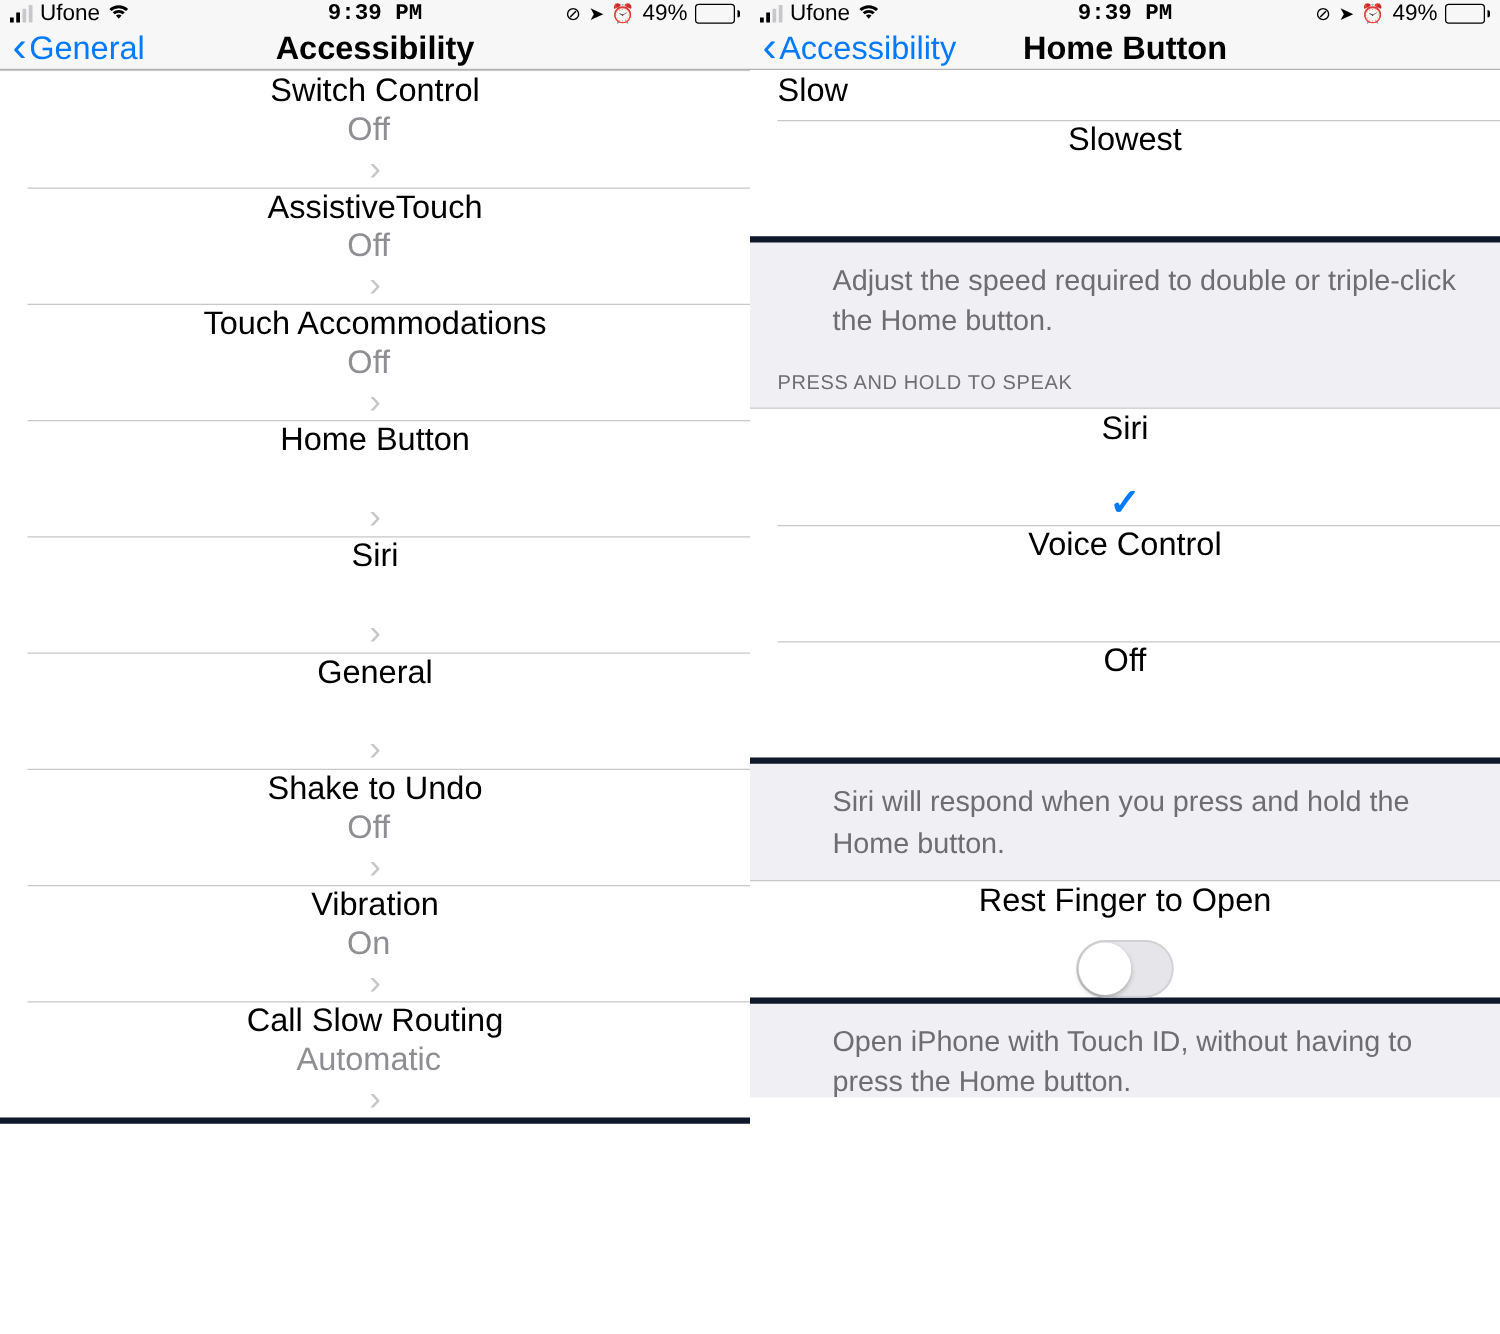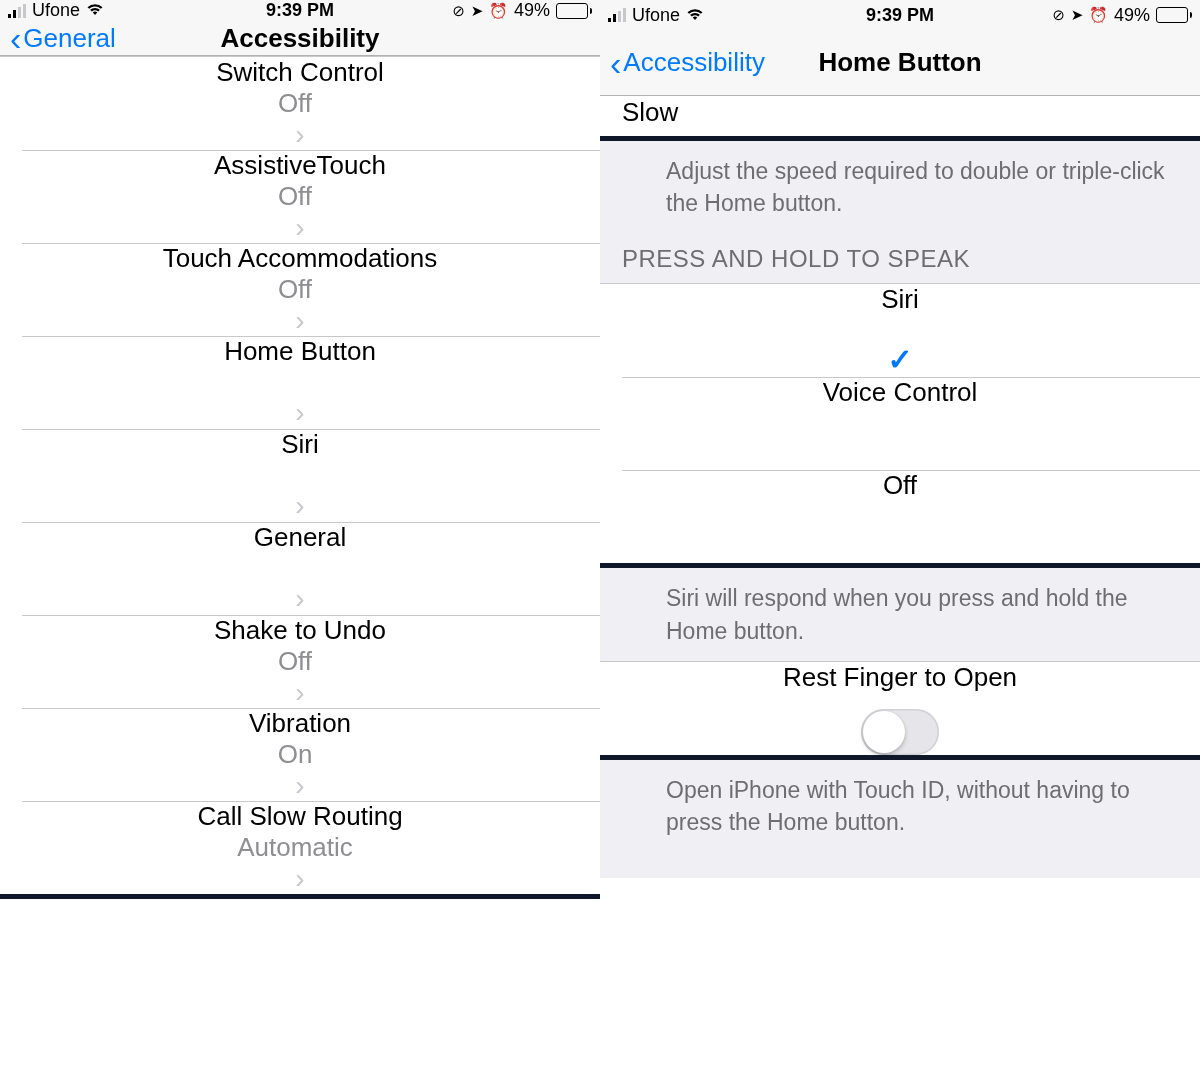"9:39 PM" .status .center { font-family: none -> Liberation Mono, monospace }
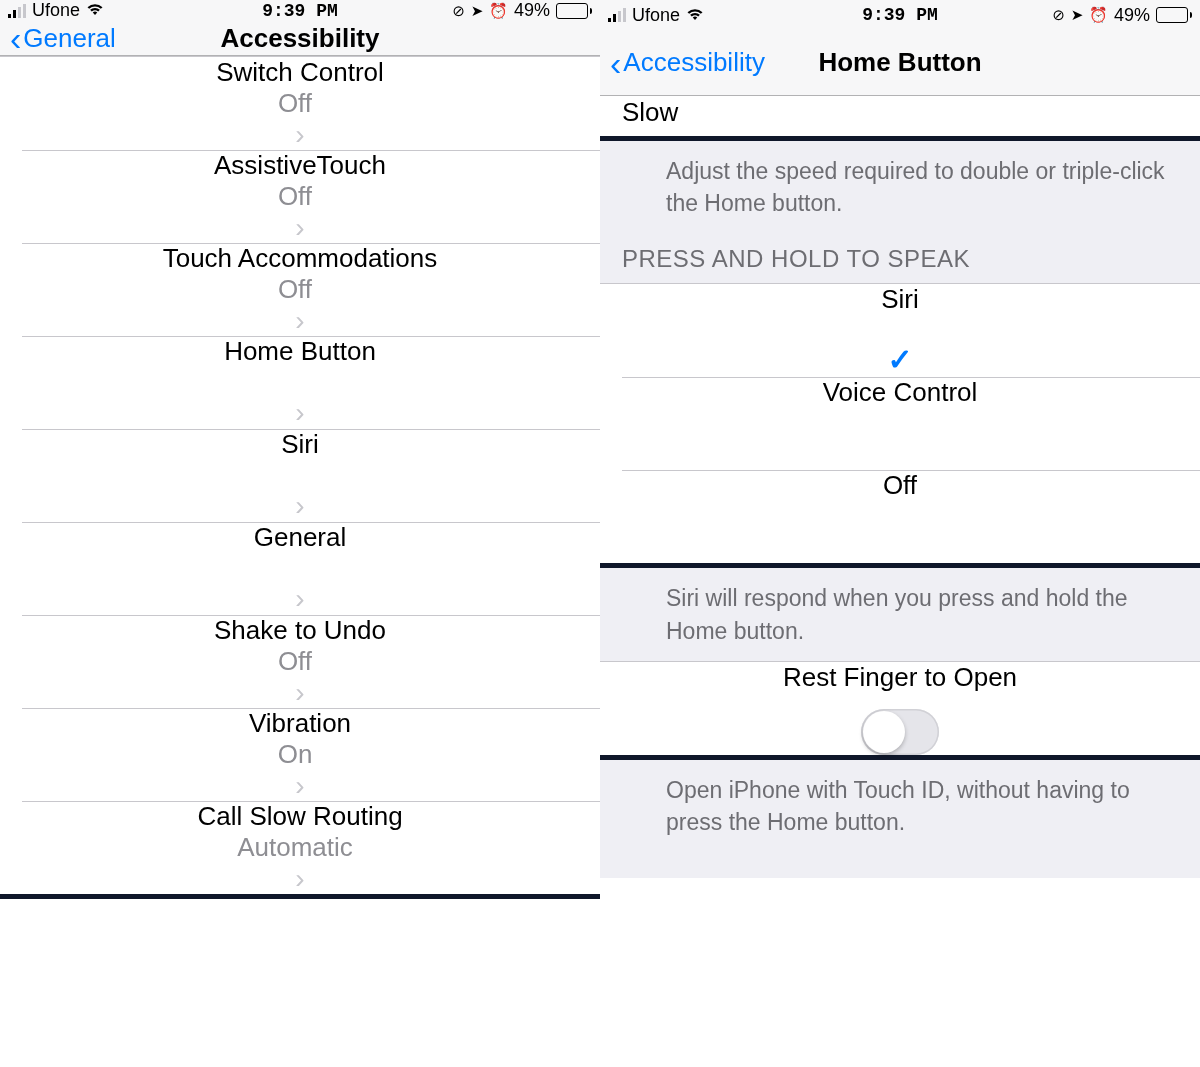"Slowest" div.row { html: none -> <div> <span>Slowest</span> </div> }
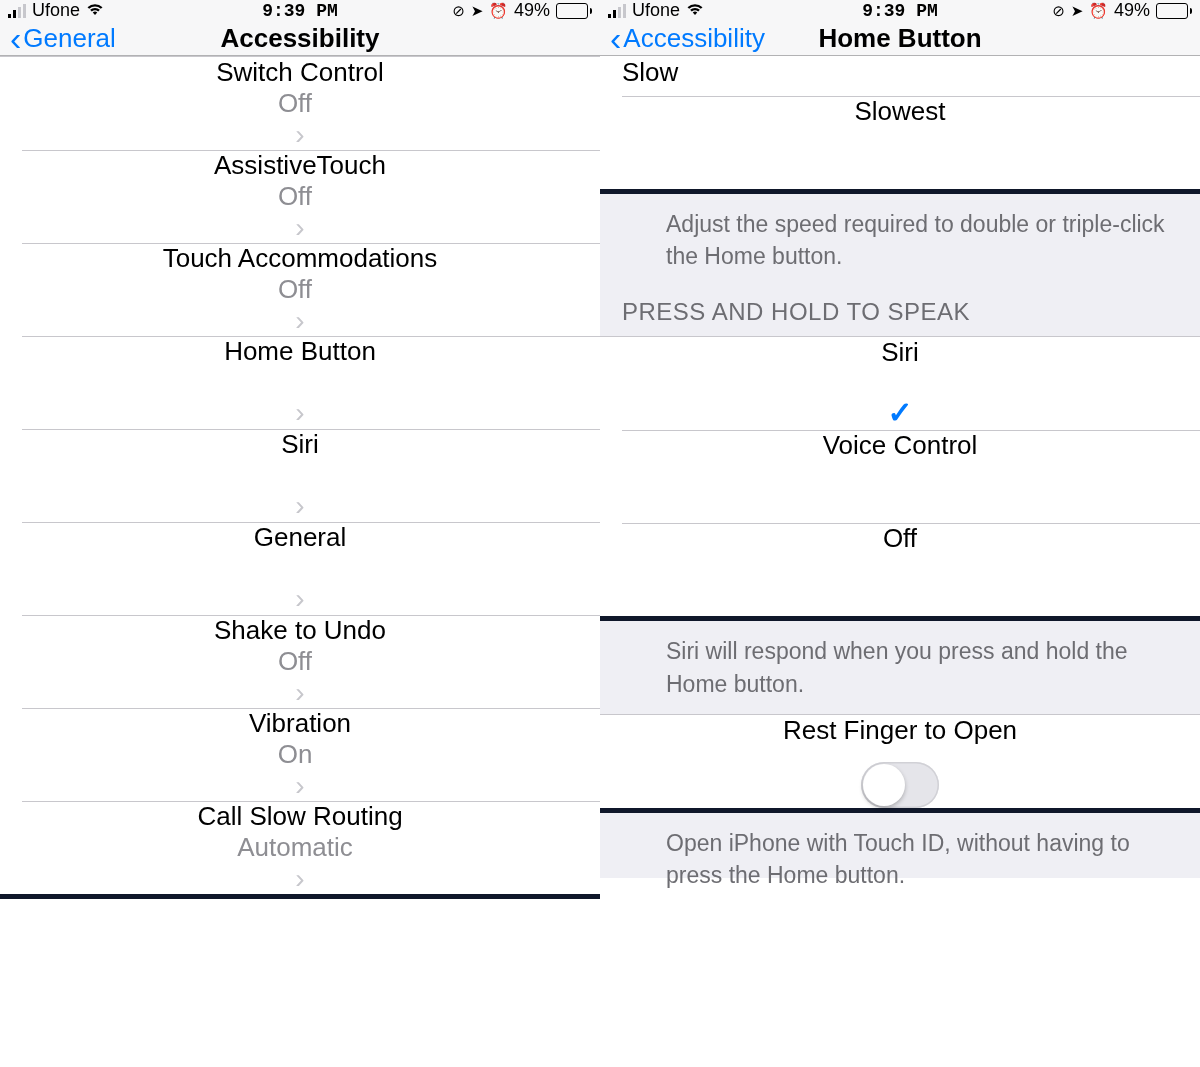"PRESS AND HOLD TO SPEAK" .group-header { font-size: 24px -> 16px }
